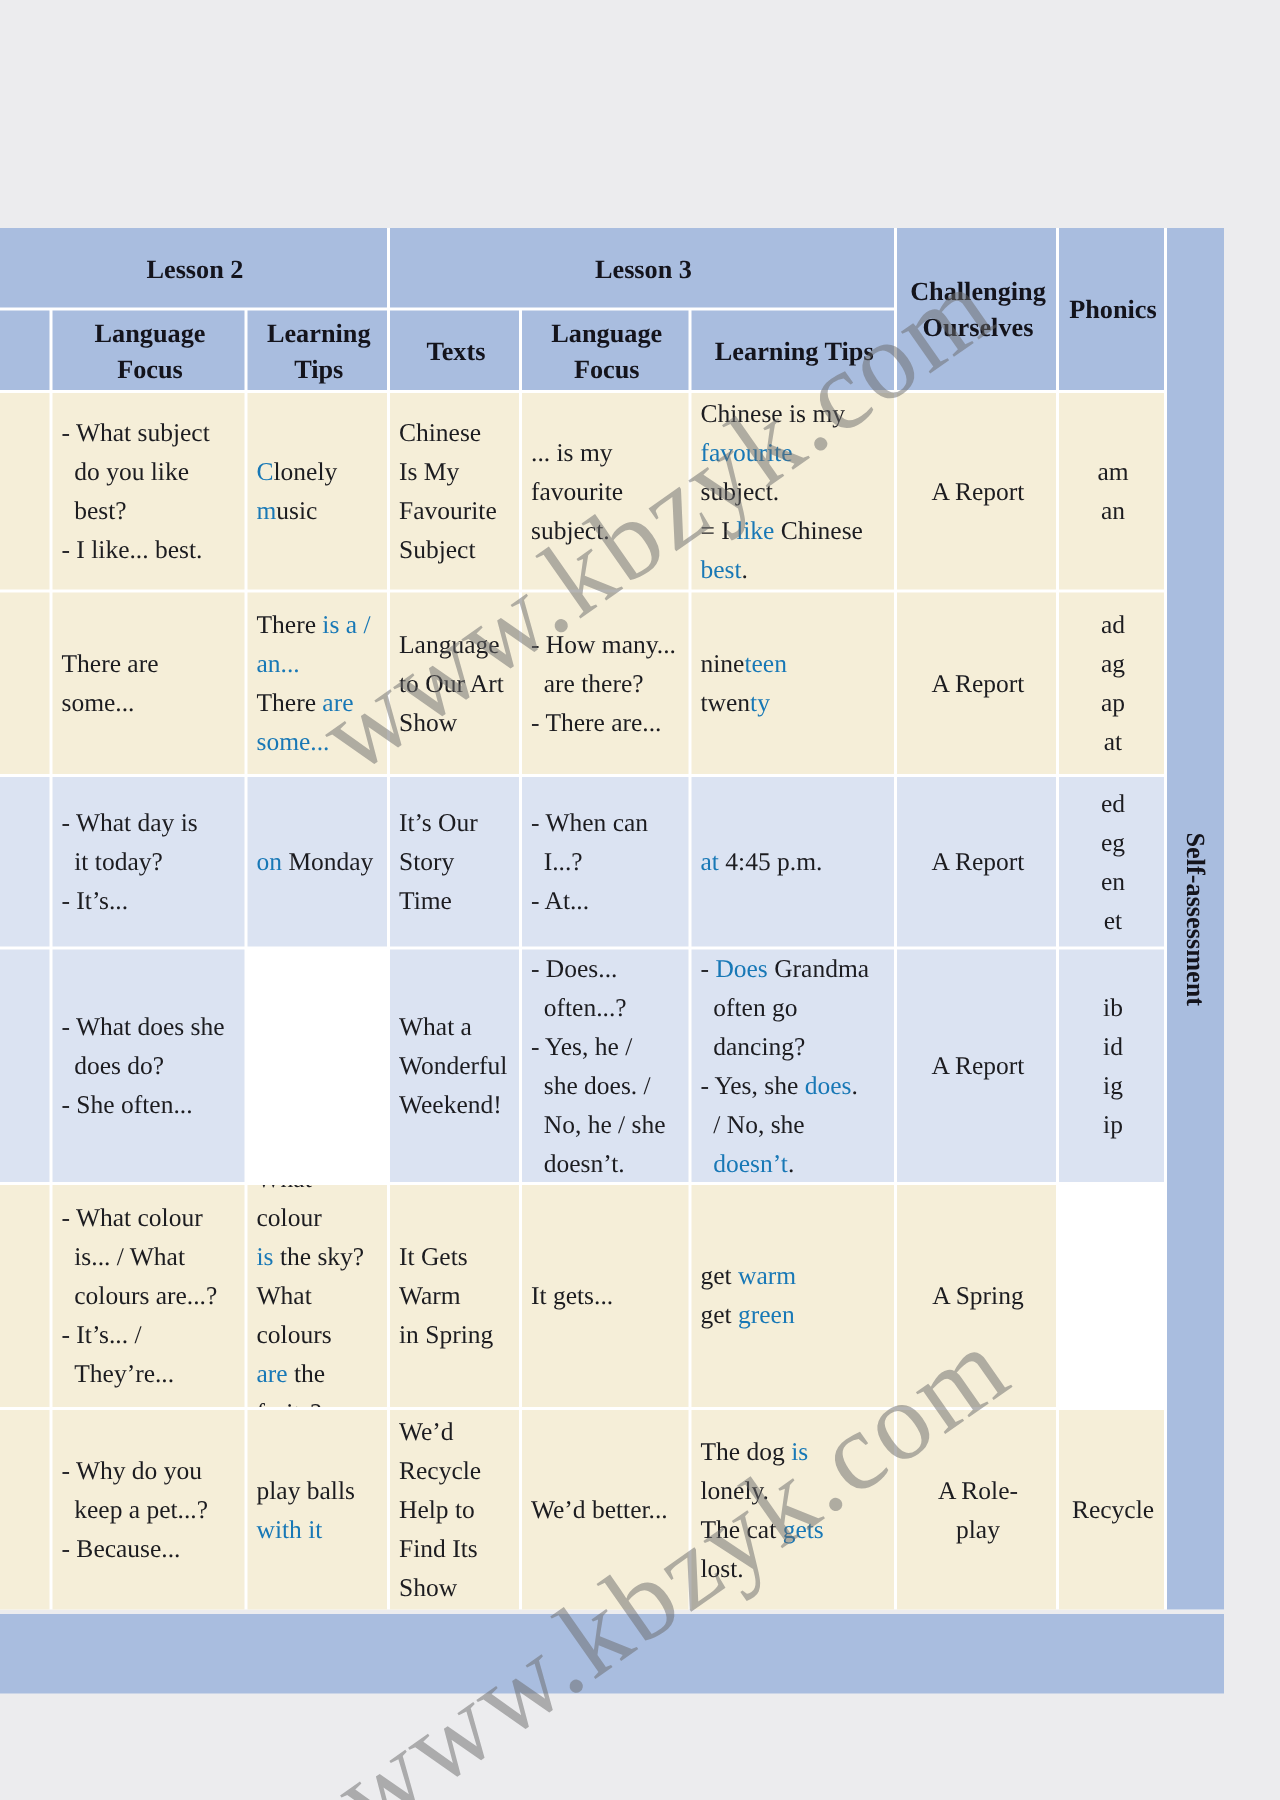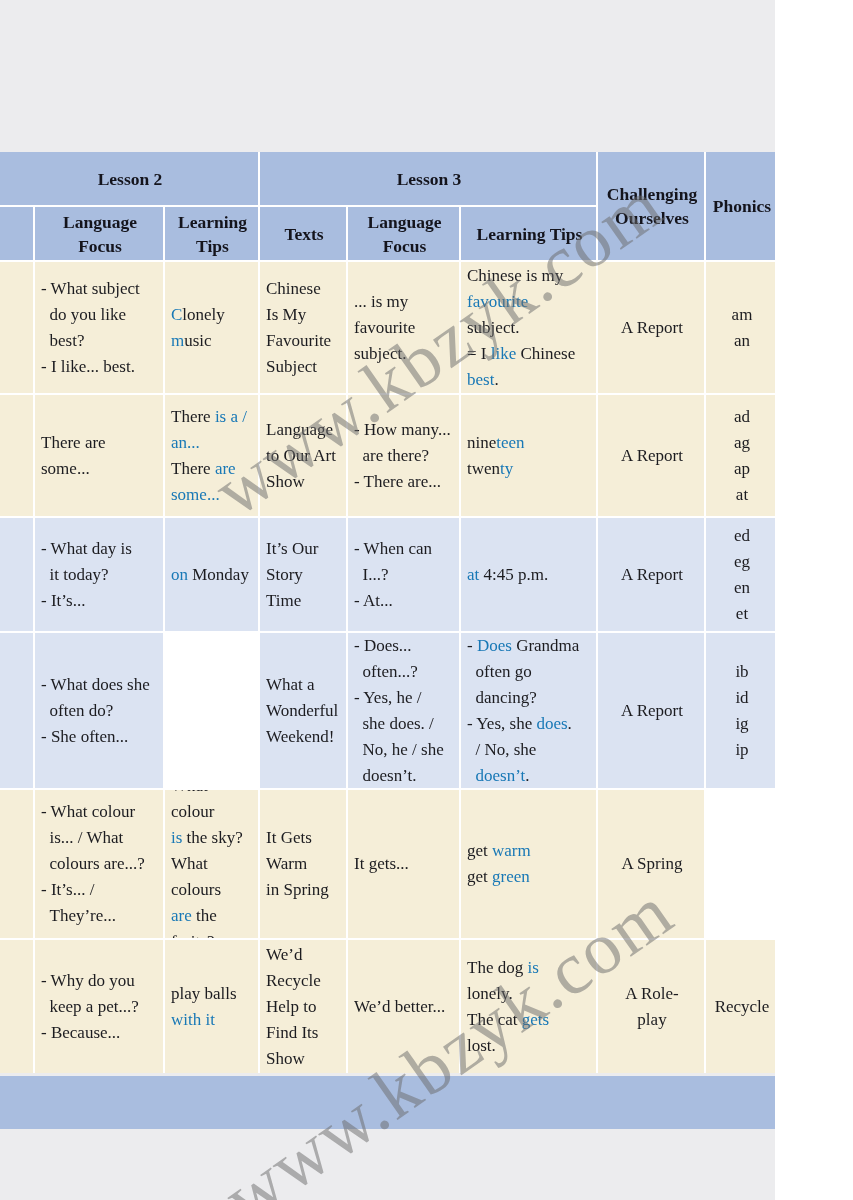"Lesson 2" .page { width: 775px -> 853px }
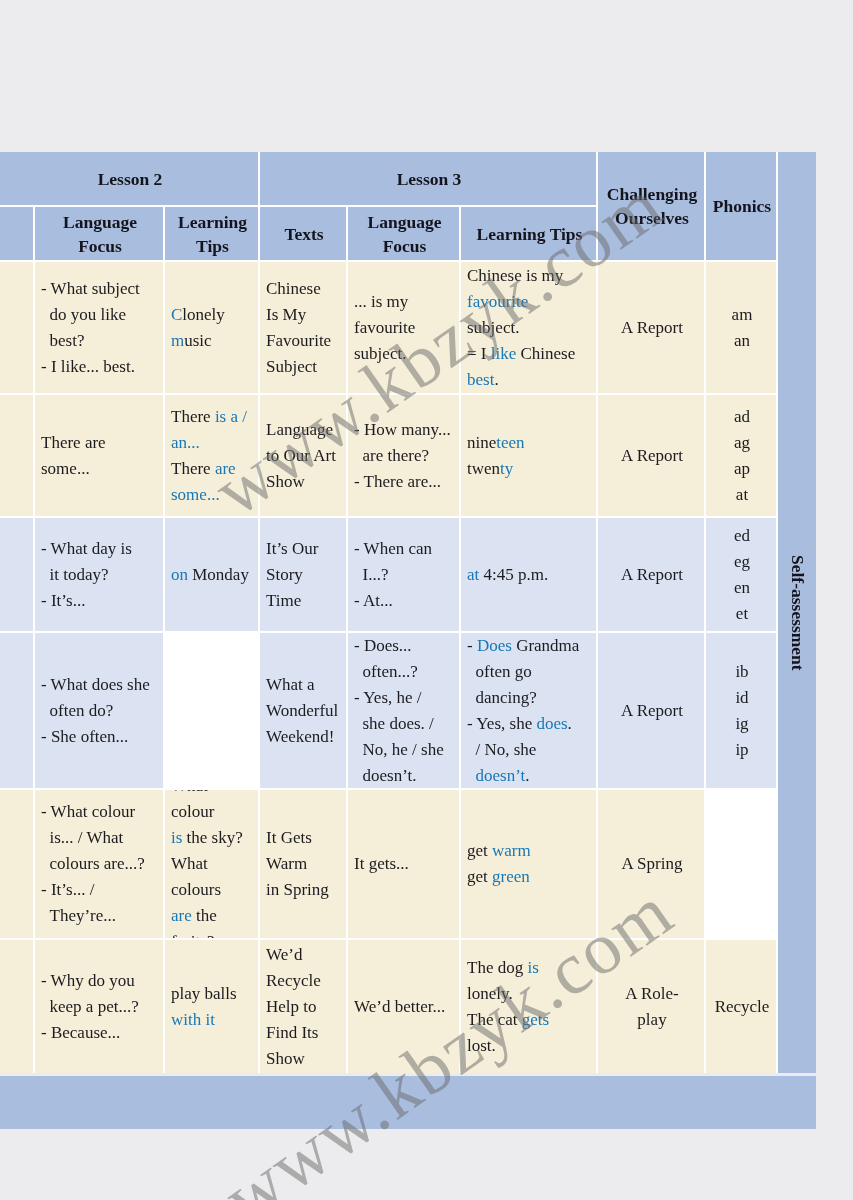"often do?" div { text: often -> does }
